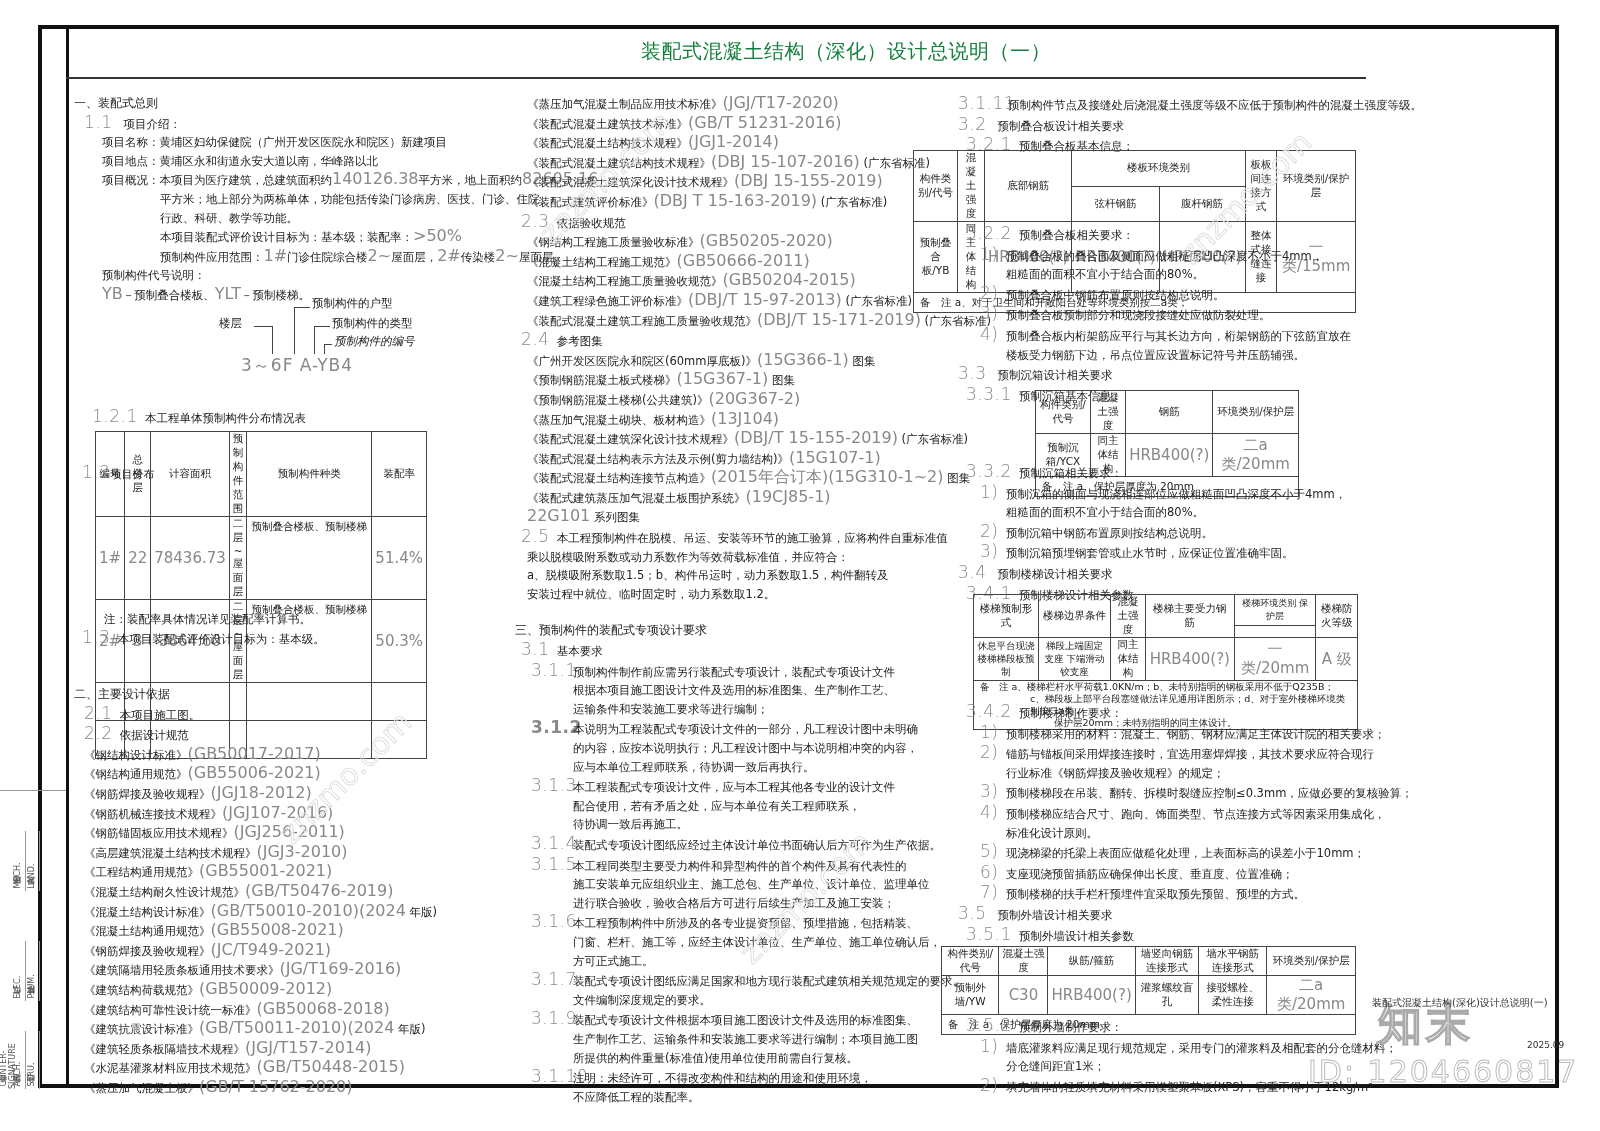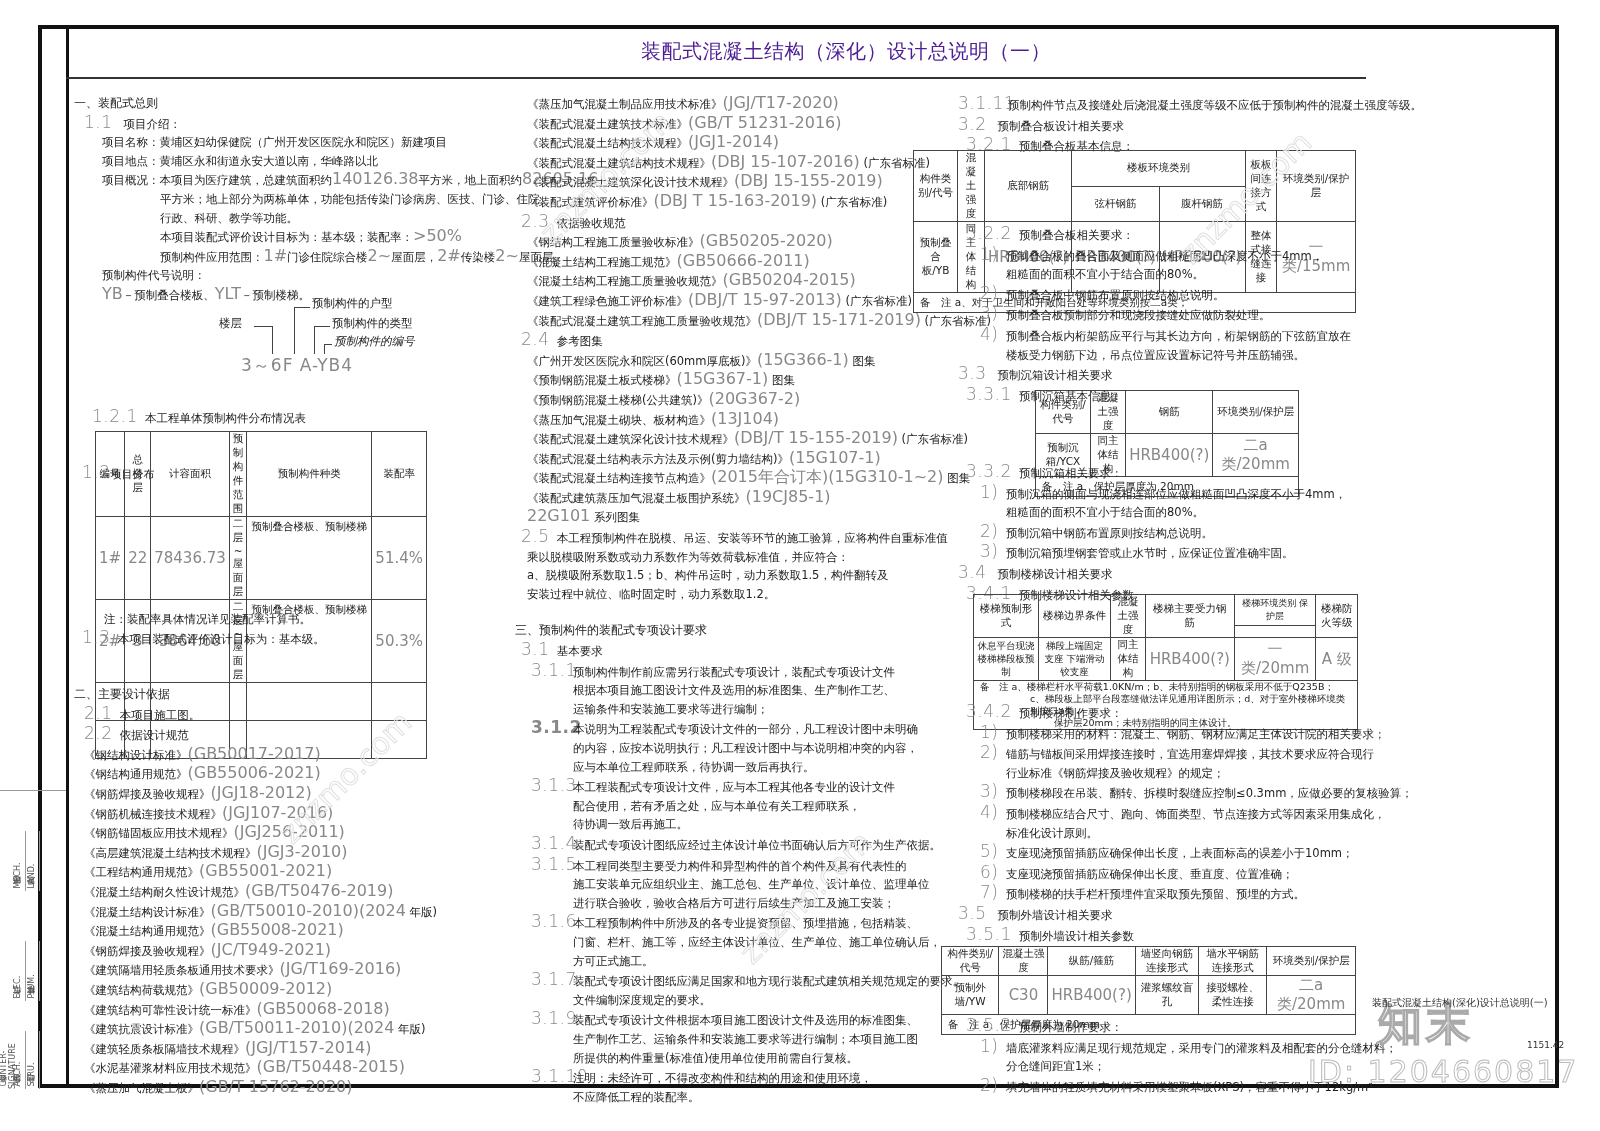"装配式混凝土结构（深化）设计总说明（一）" .title-bar .title { color: #4c1d95 -> #15803d }
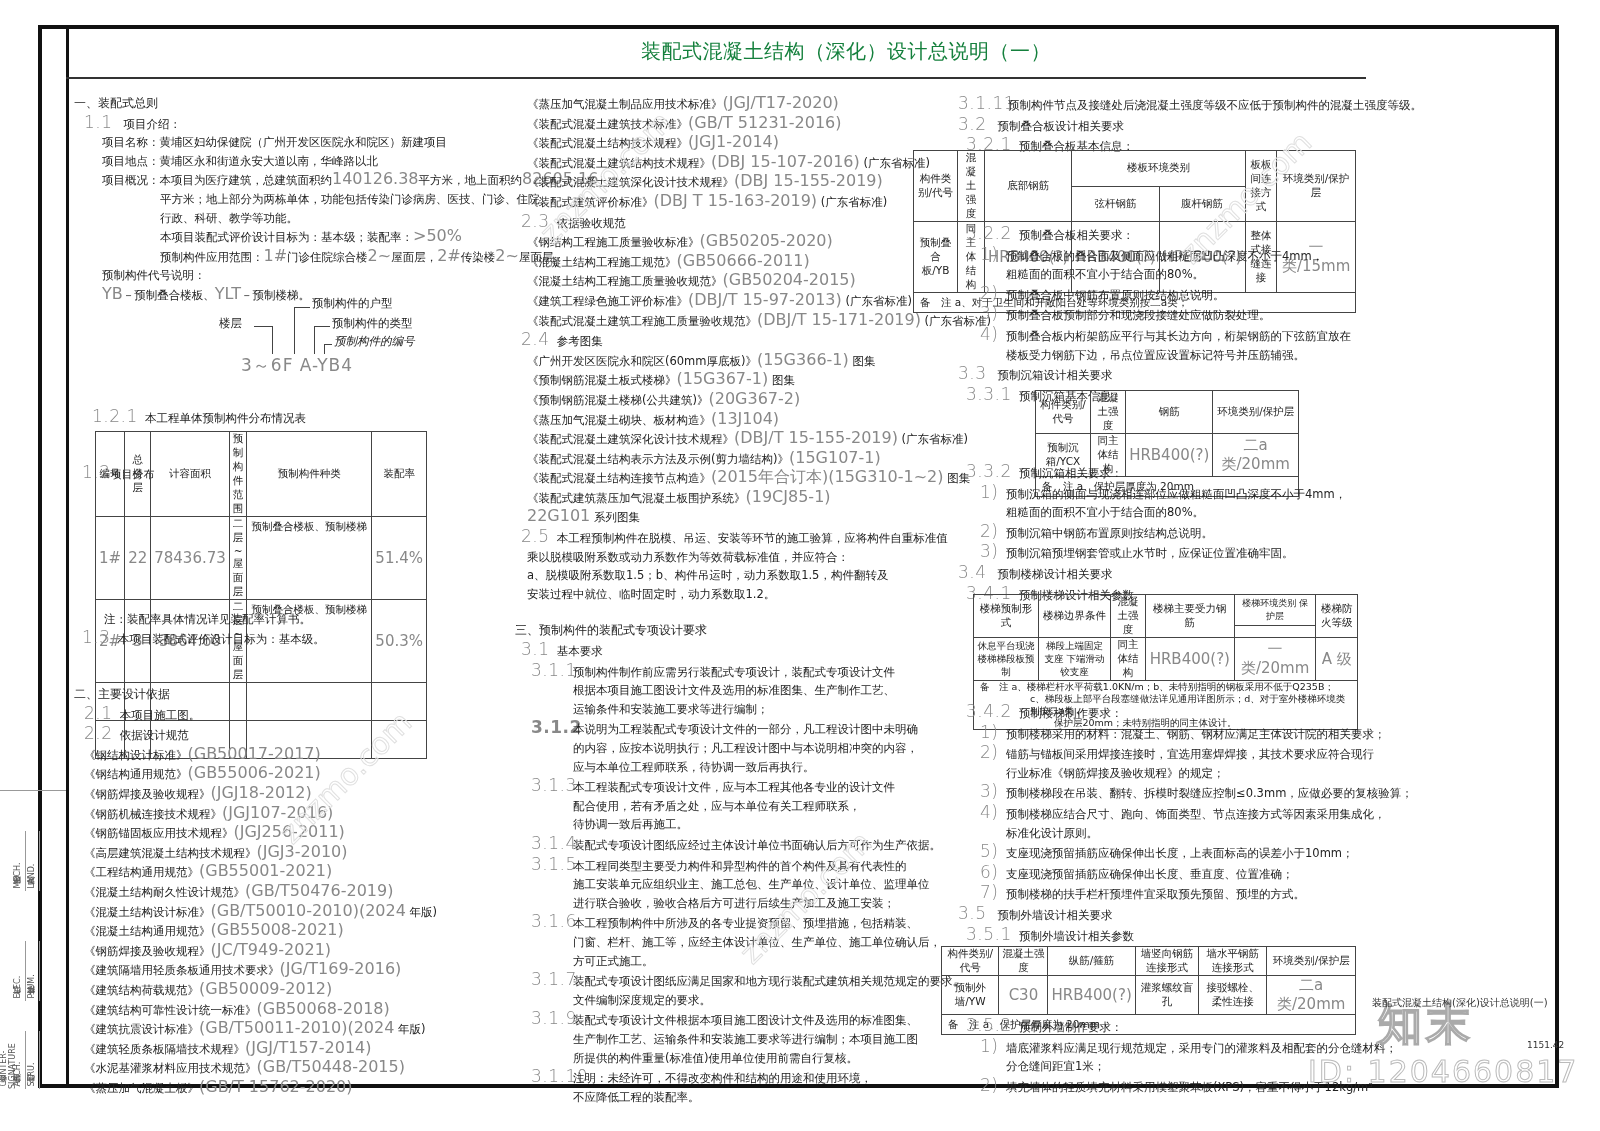"支座现浇预留插筋应确保伸出长度，上表面标高的误差小于10mm；" span { text: 支座现浇预留插筋应确保伸出长度 -> 现浇梯梁的托梁上表面应做糙化处理 }
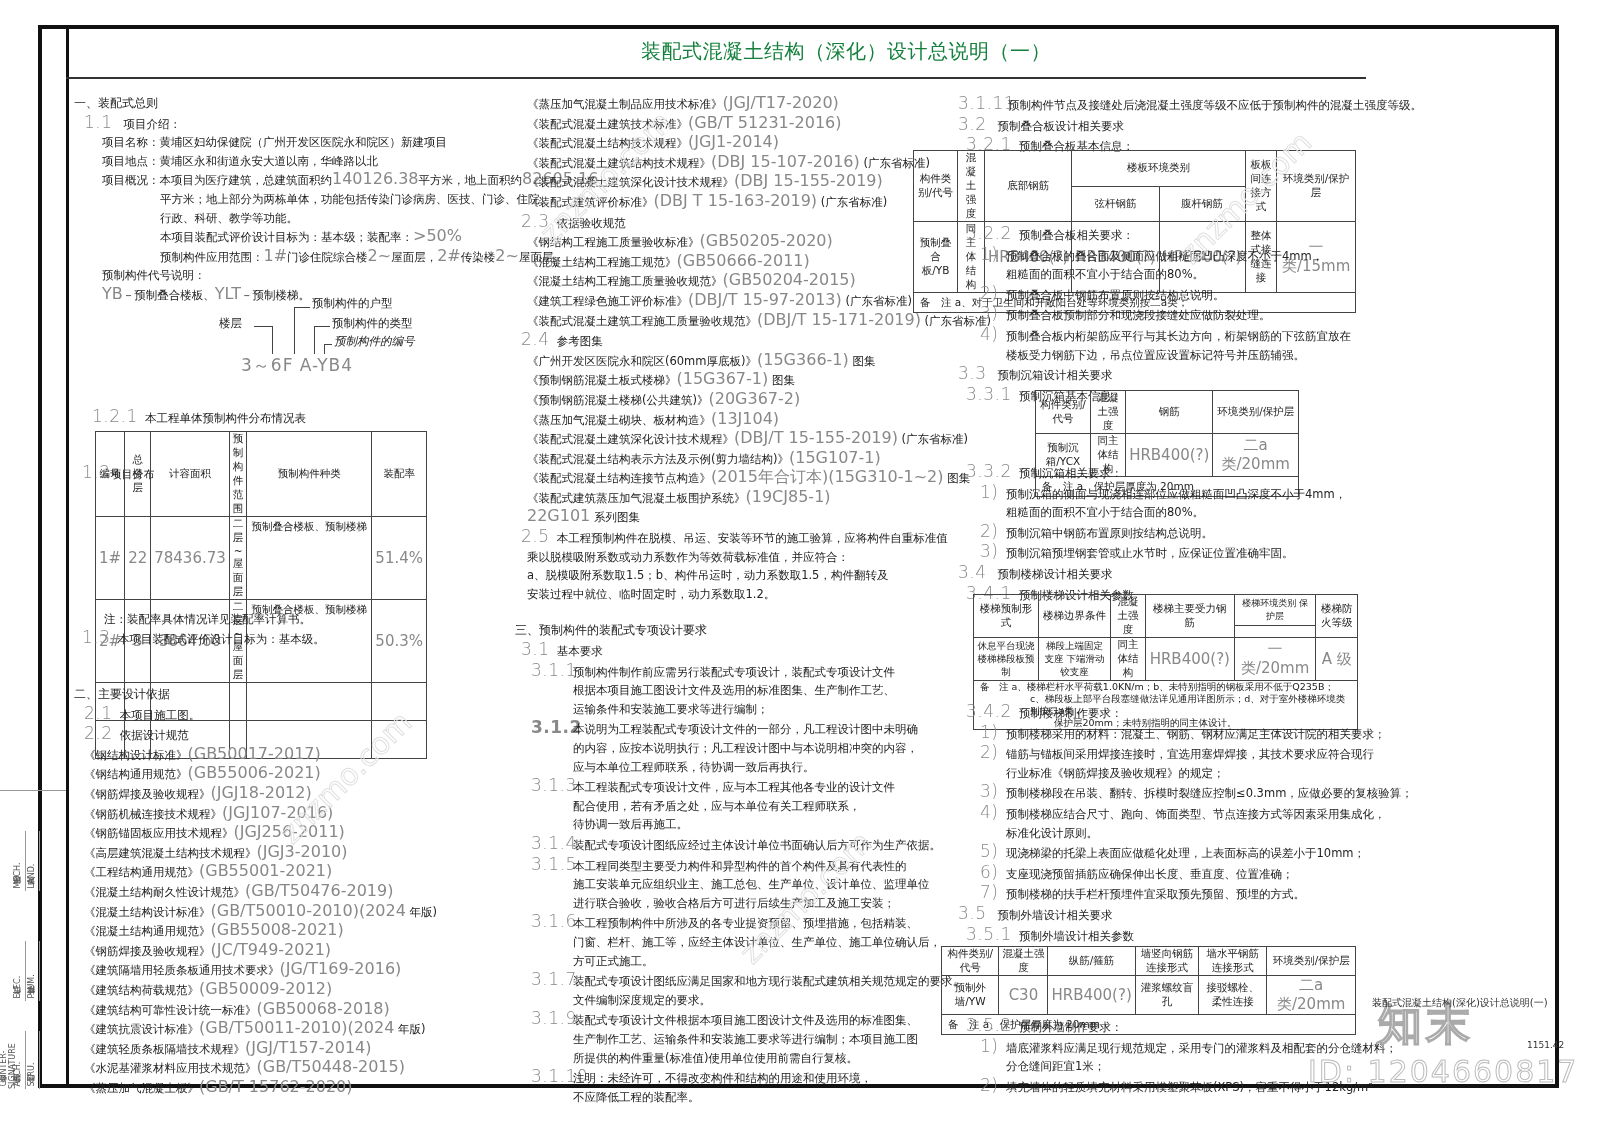"1151.42" div.date { text: 1151.42 -> 2025.09 }
